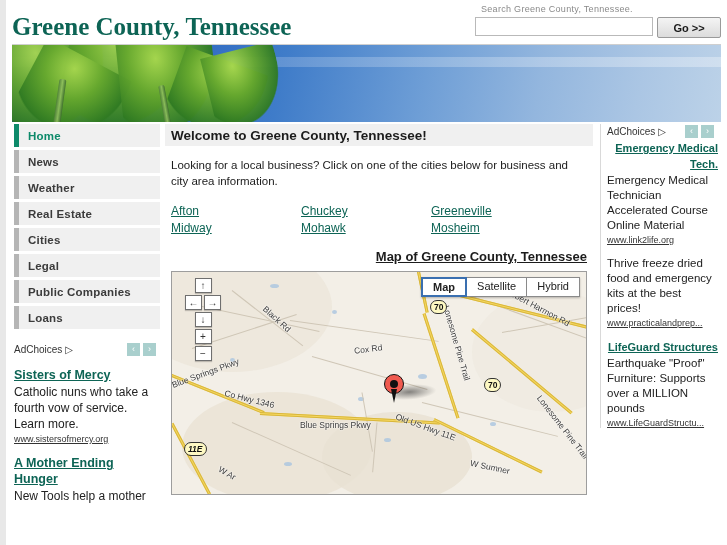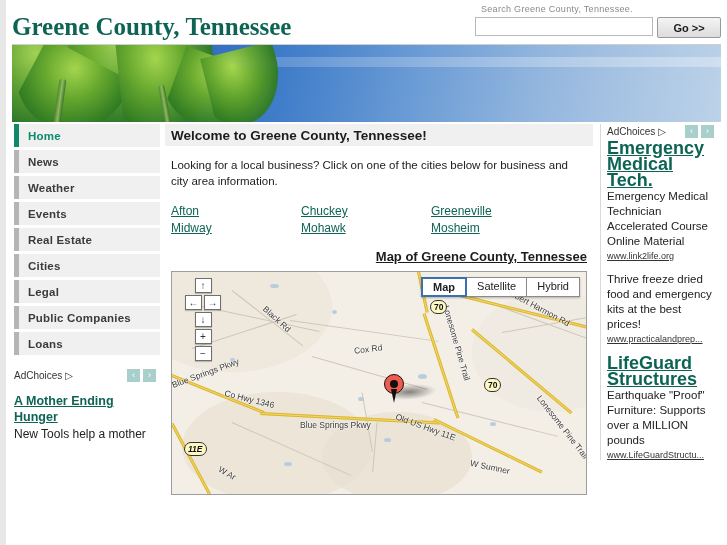"Emergency Medical Tech." #right-col .ad-title { font-size: 18px -> 11px; text-align: none -> right }
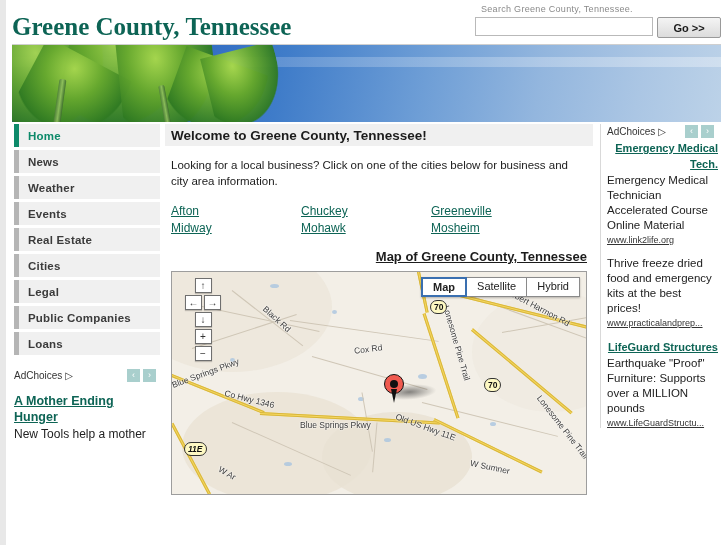"Events" div.nav-item { html: <div> <span>Events</span> </div> -> none }
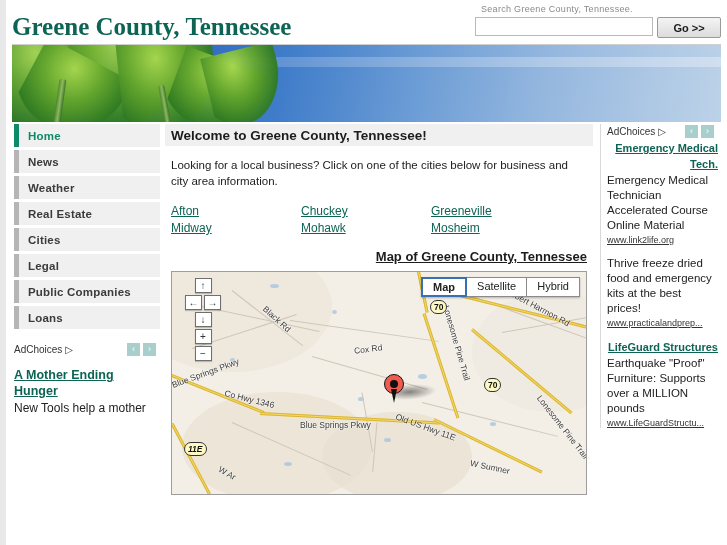"Sisters of Mercy" div.ad-block { html: none -> <div> <a>Sisters of Mercy</a> <div>Catholic nuns who take a fourth vow of service. Learn more.</div> <a>www.sistersofmercy.org</a> </div> }
